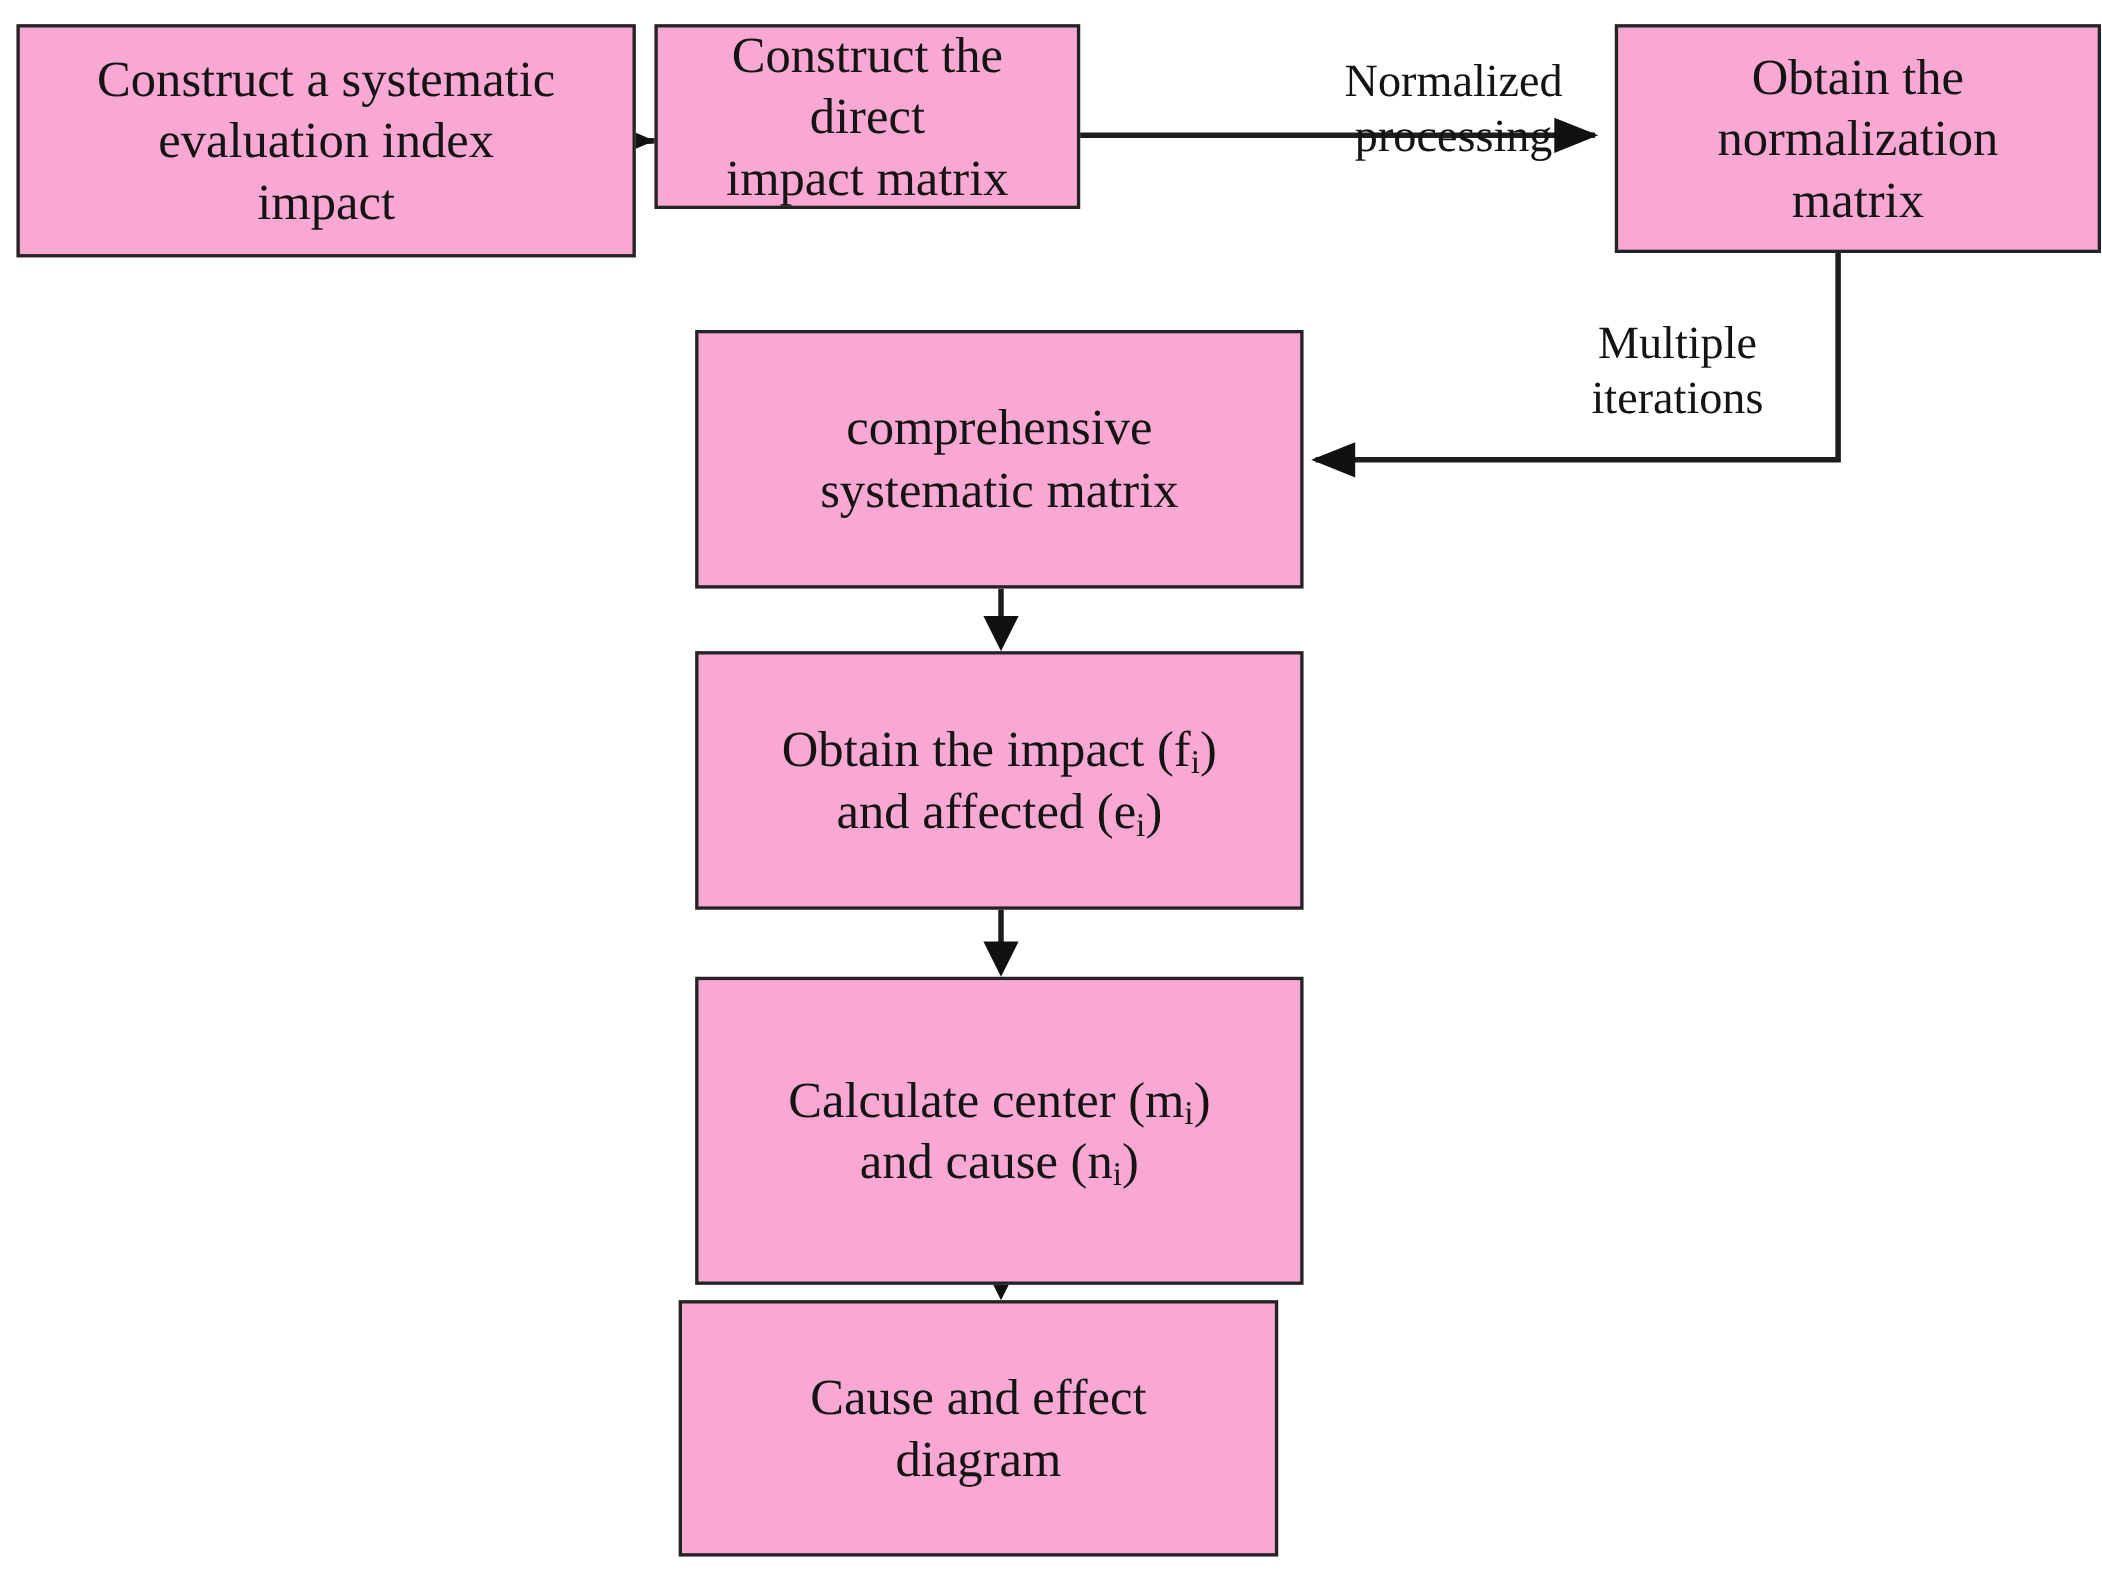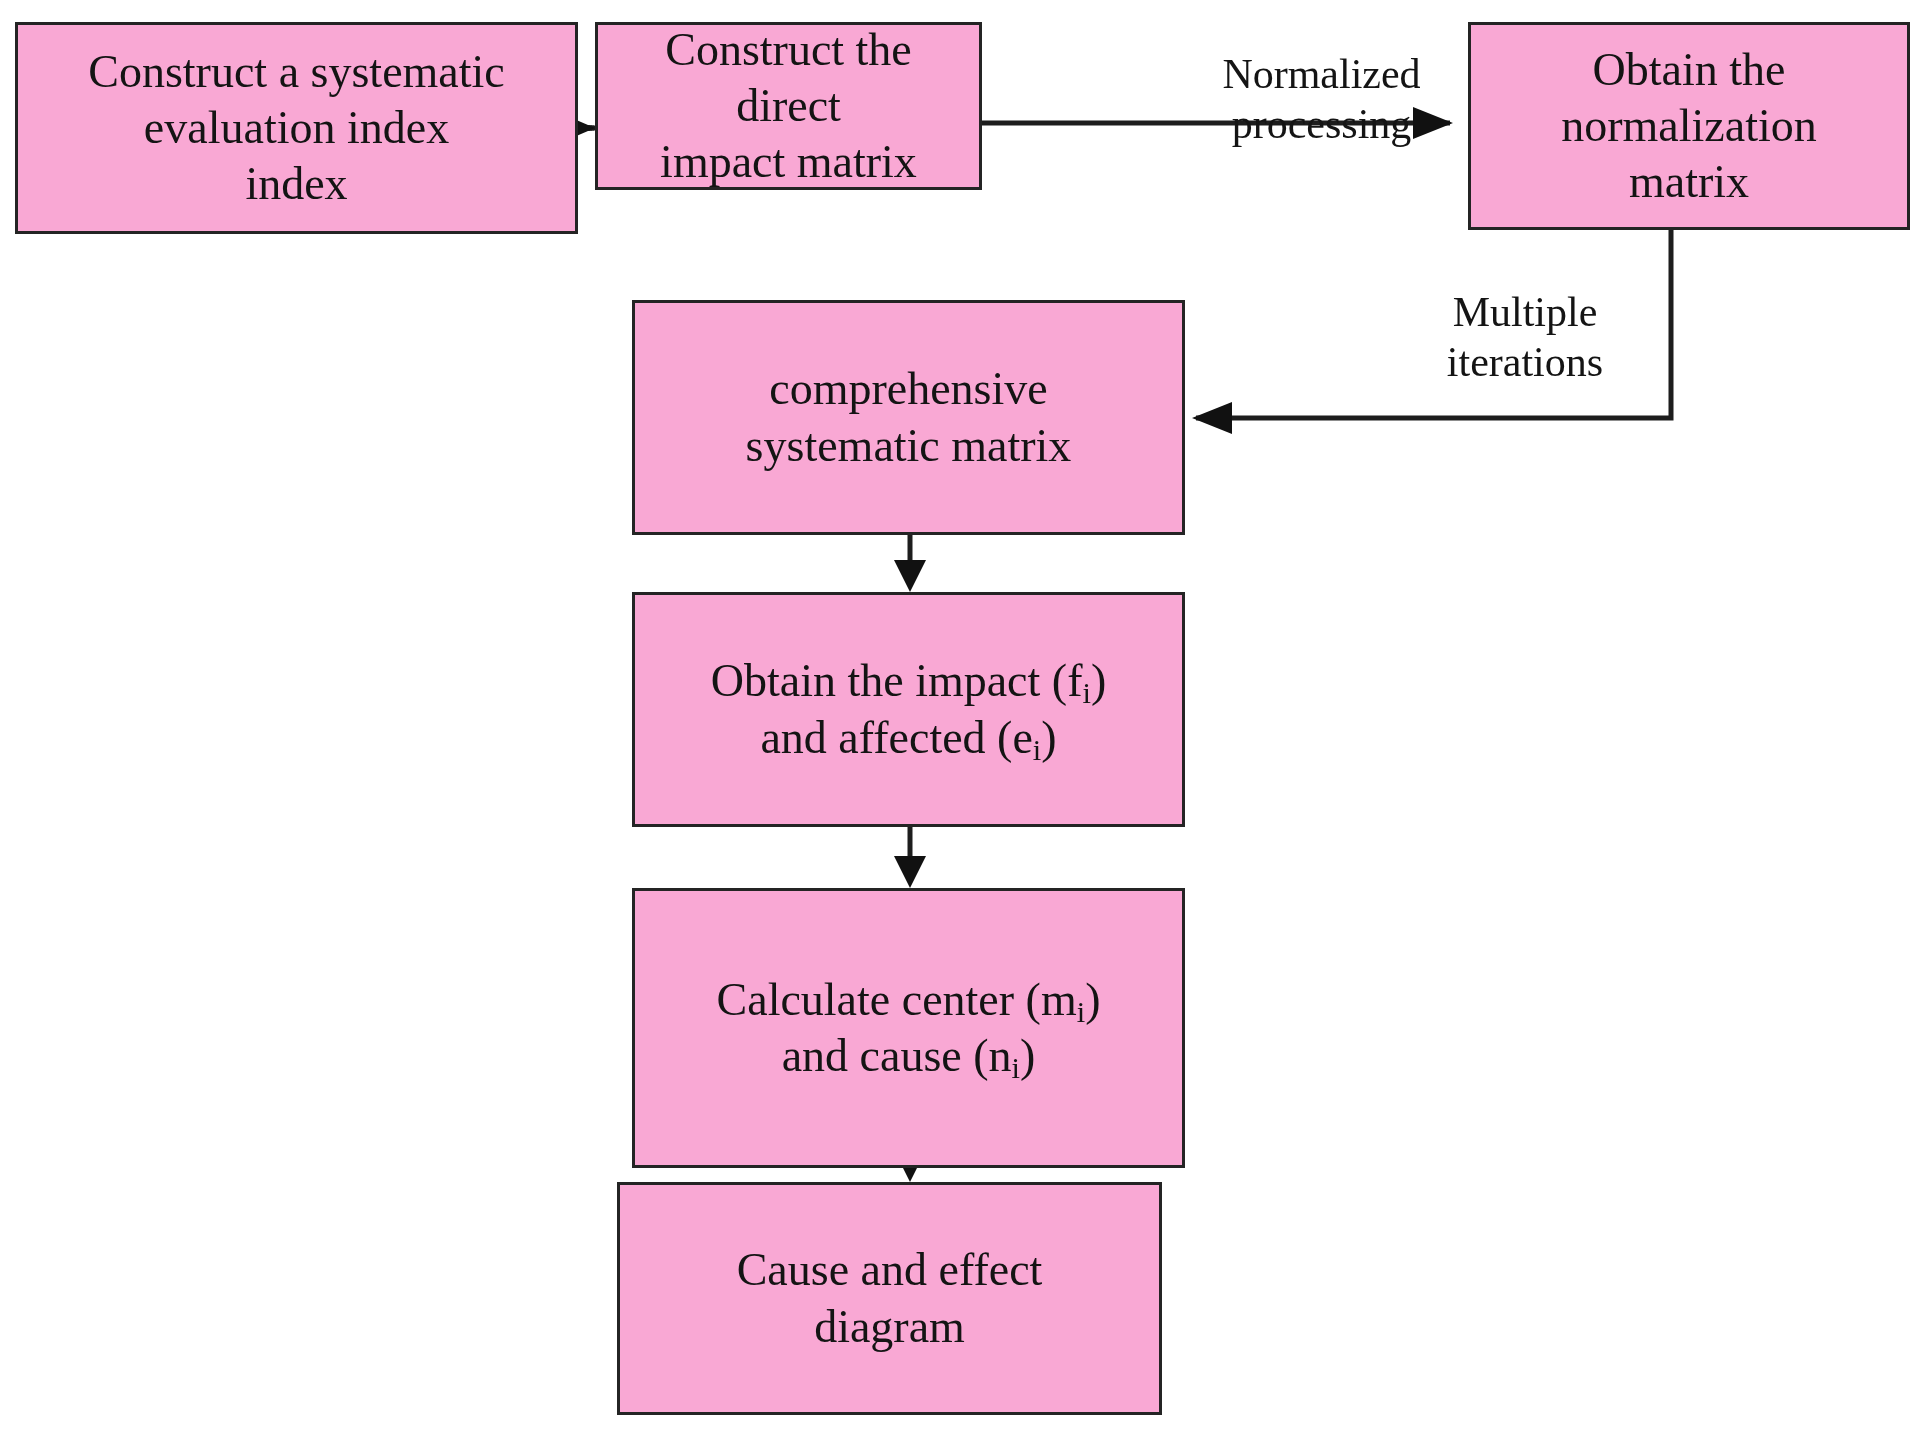"index" span { text: index -> impact }
